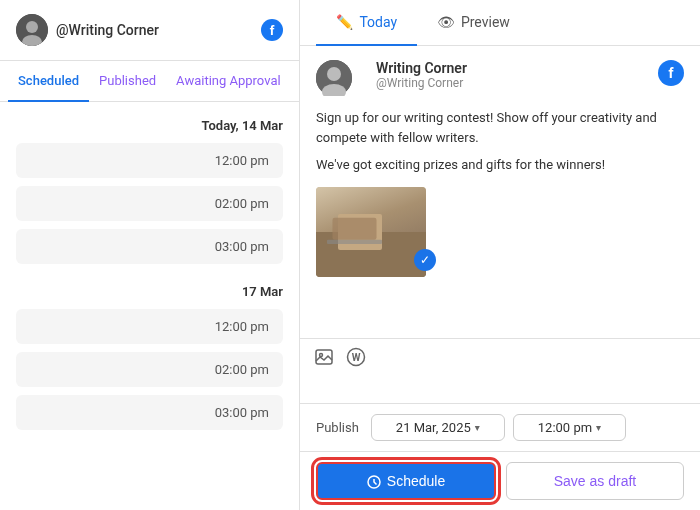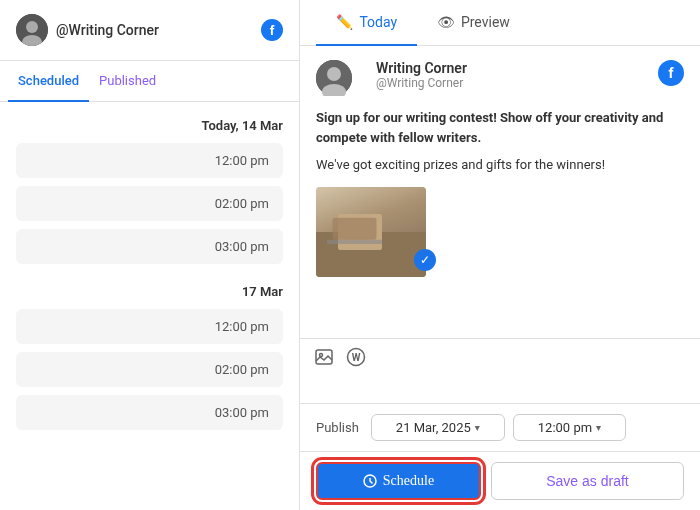"Awaiting Approval" div.tab-item { html: none -> <div>Awaiting Approval</div> }
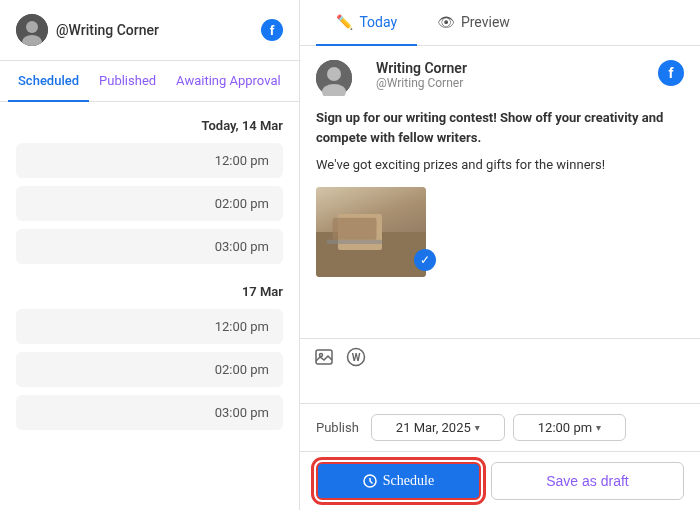"Sign up for our writing" p { font-weight: bold -> none }
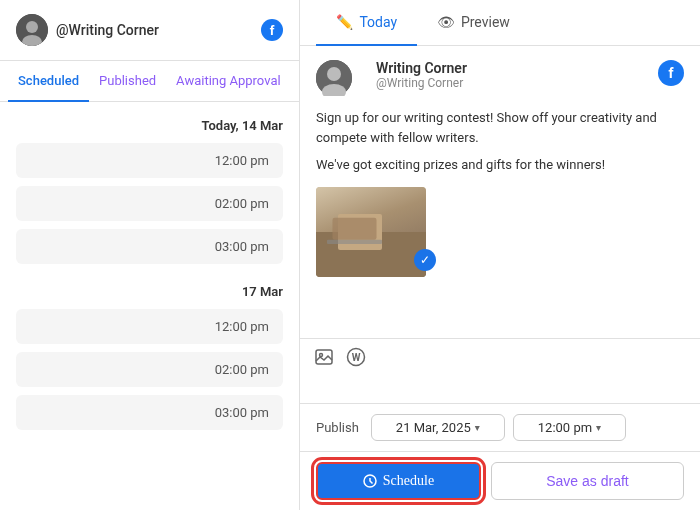"Schedule" .schedule-btn { align-items: center -> flex-end; font-family: Liberation Serif, serif -> none; padding: 9px 1px -> 9px 16px }
